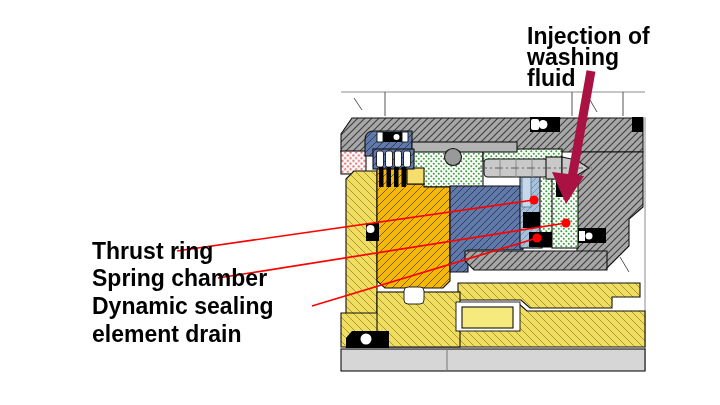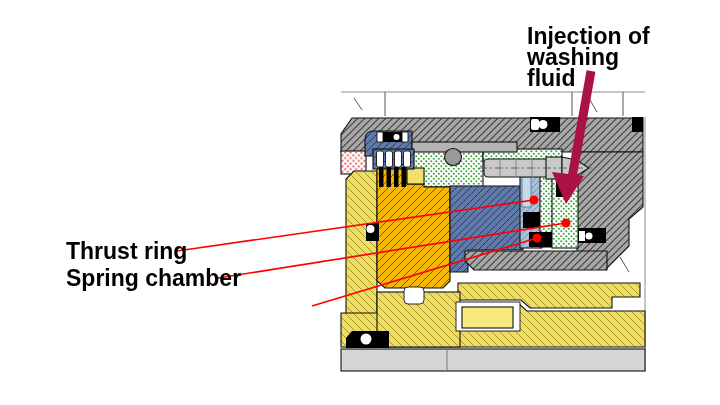"Thrust ring" .lbl-left { margin-left: none -> 26px }
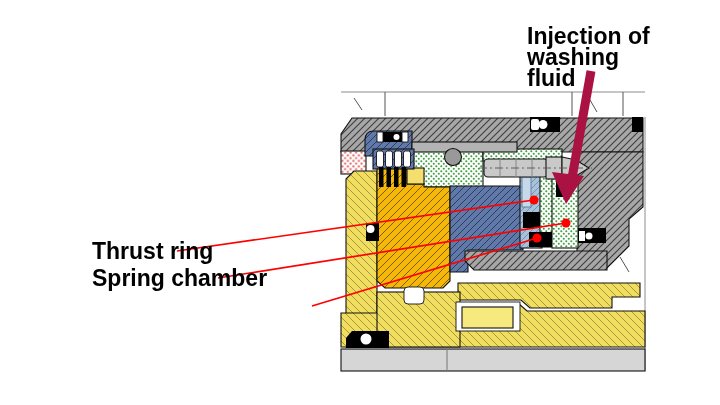"Dynamic sealing element drain" div.lbl { html: none -> <div>Dynamic sealing element drain</div> }
